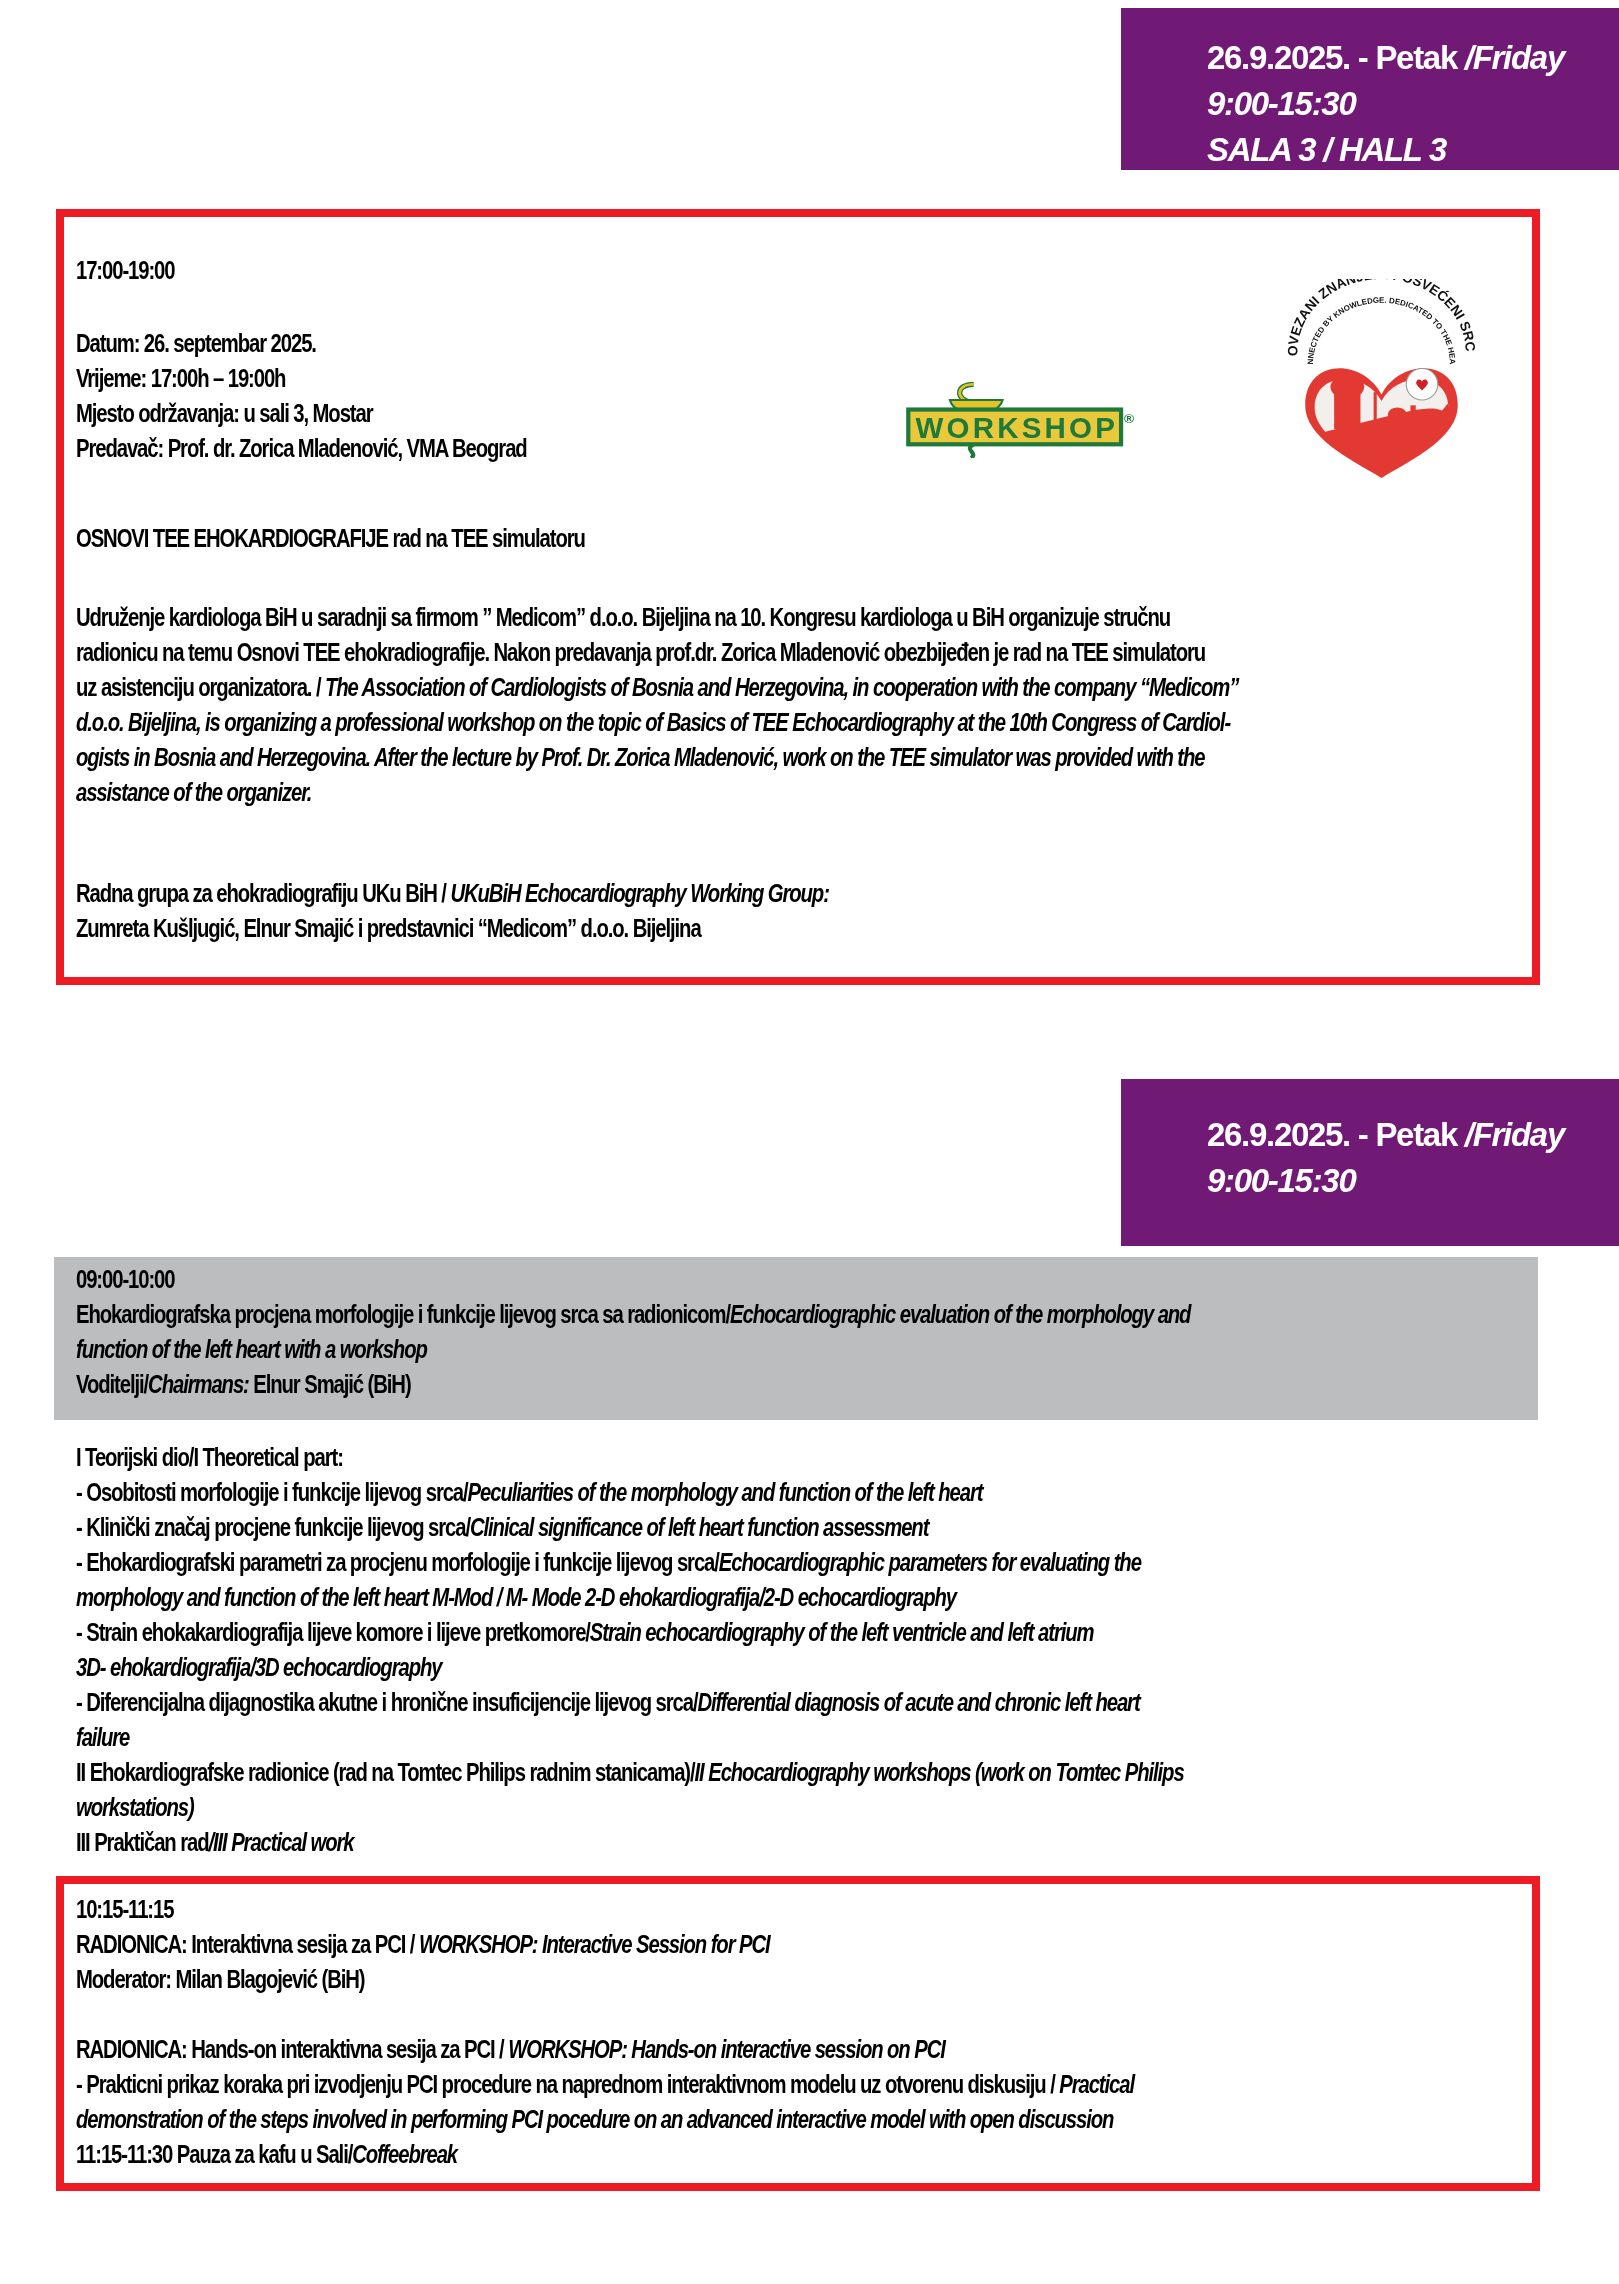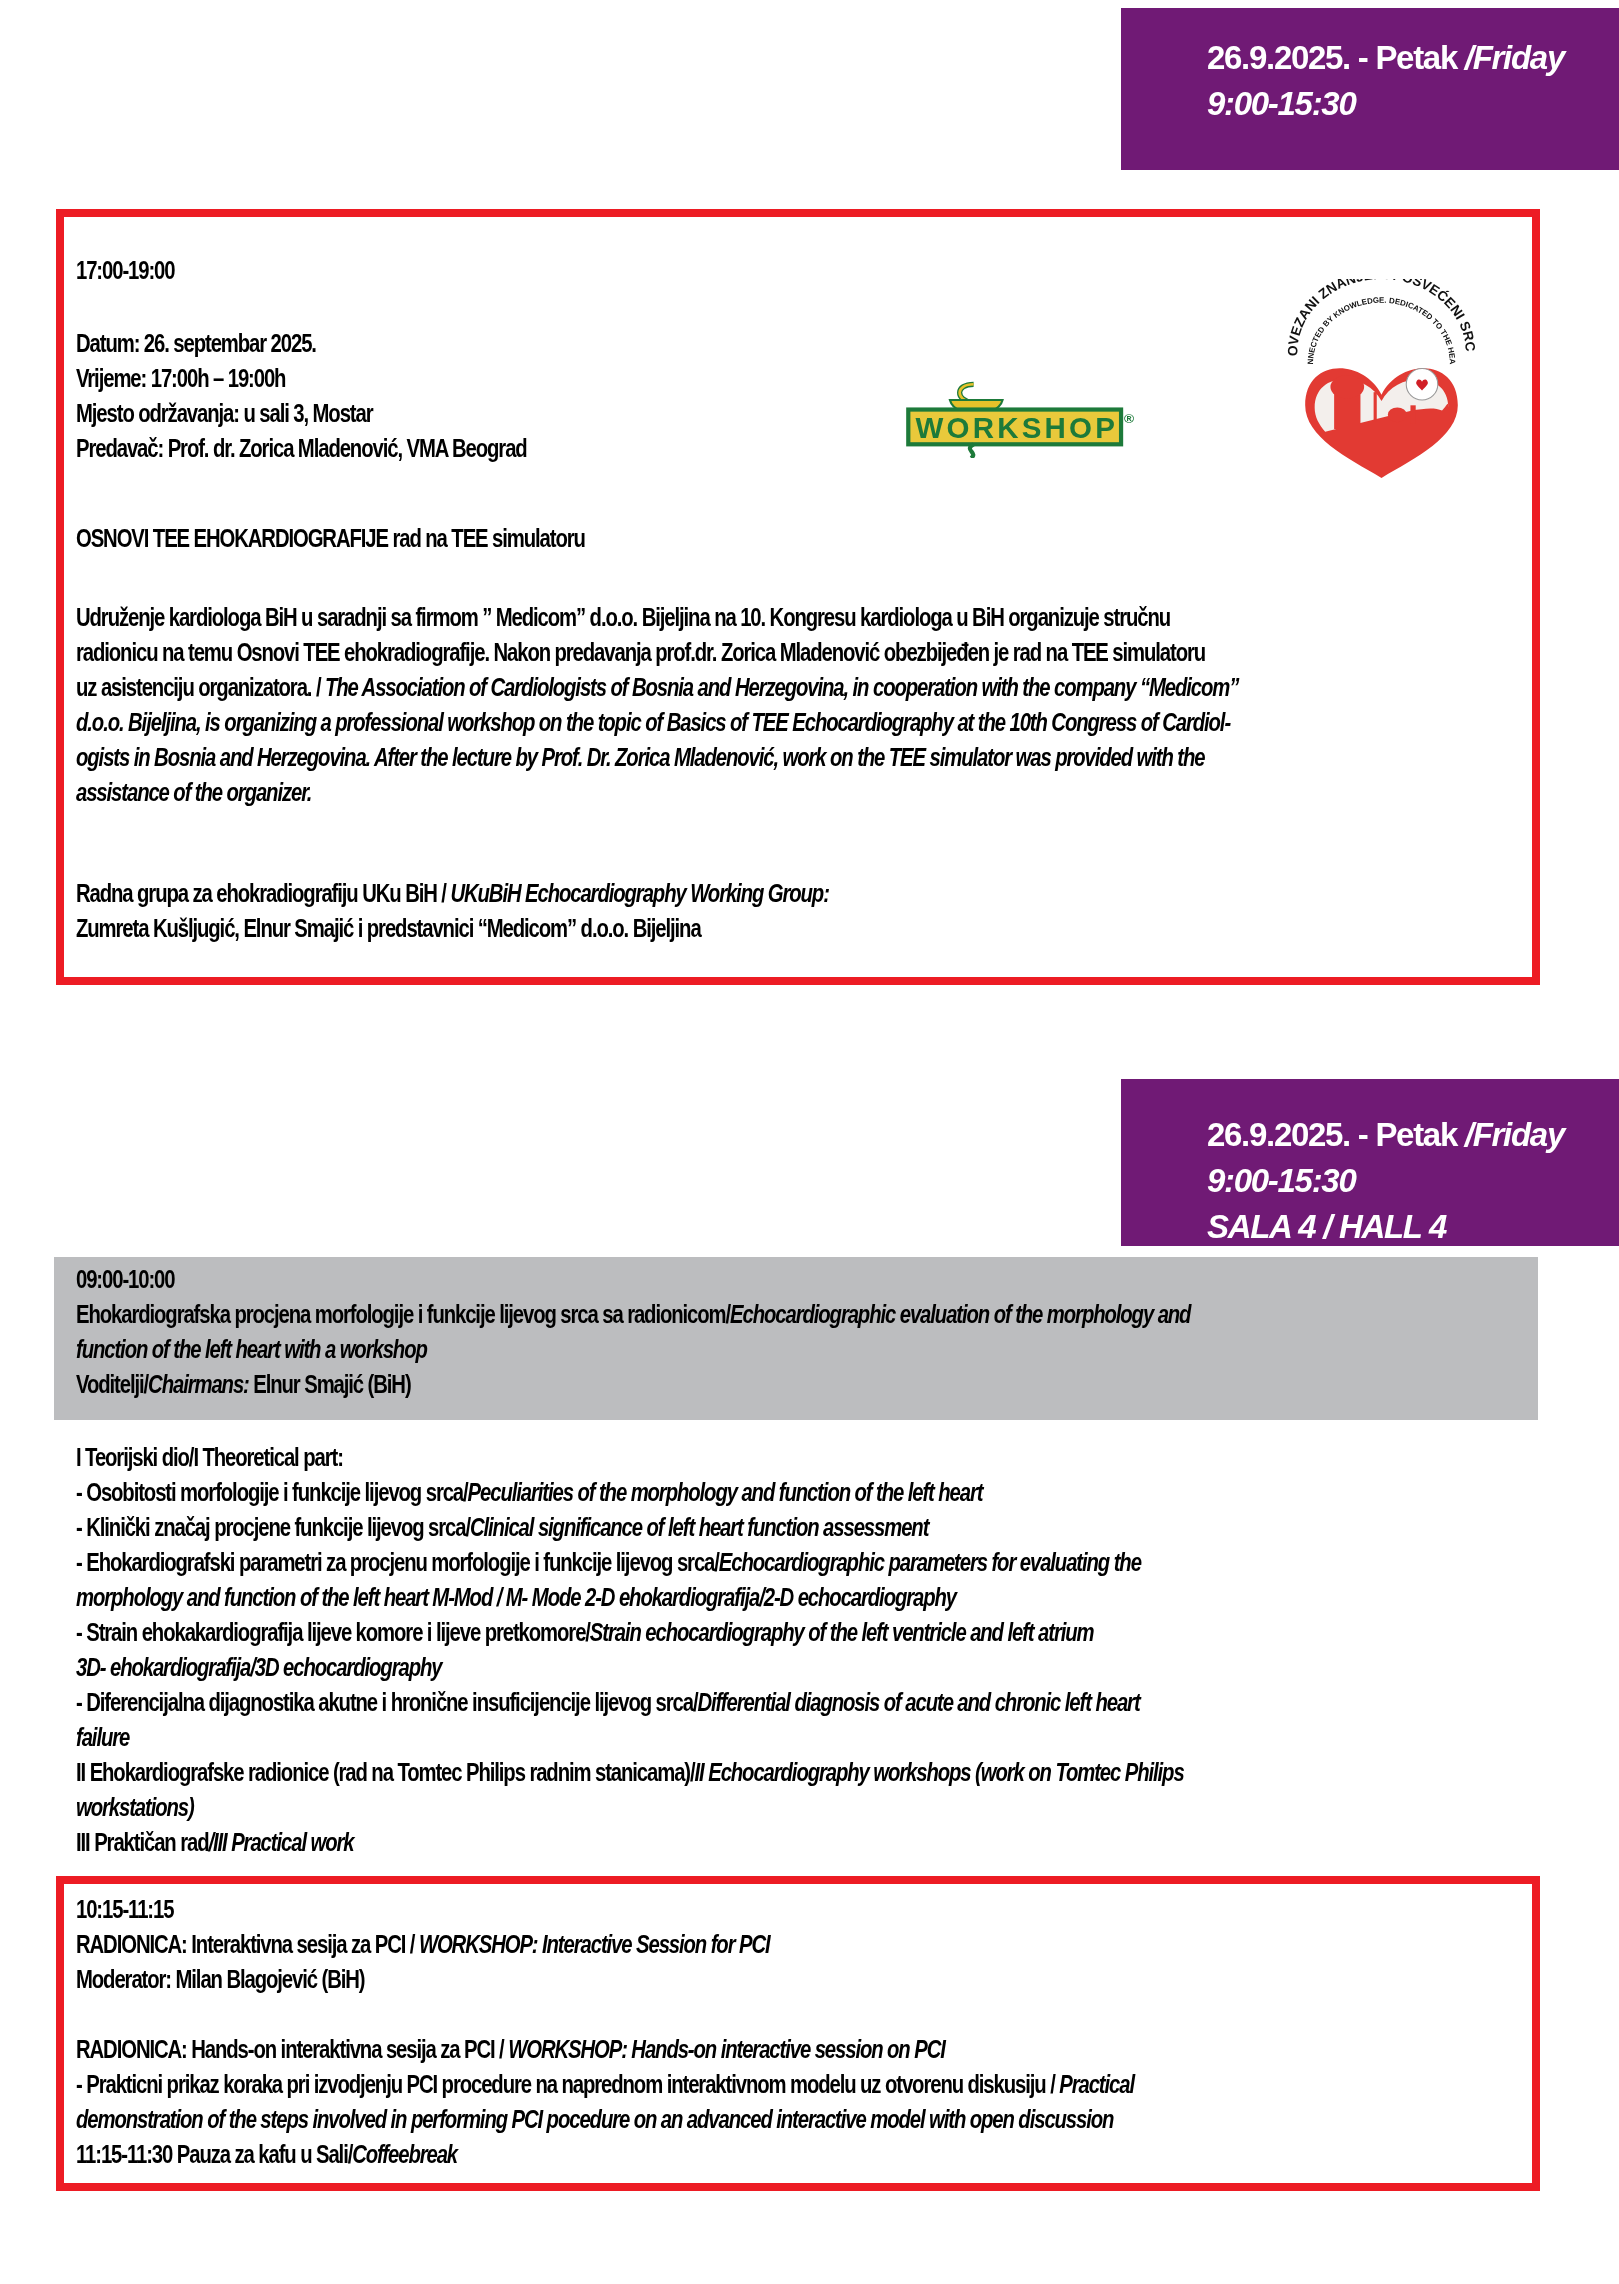"SALA 3 / HALL 3" span.line { html: none -> <span>SALA 3 / HALL 3</span> }
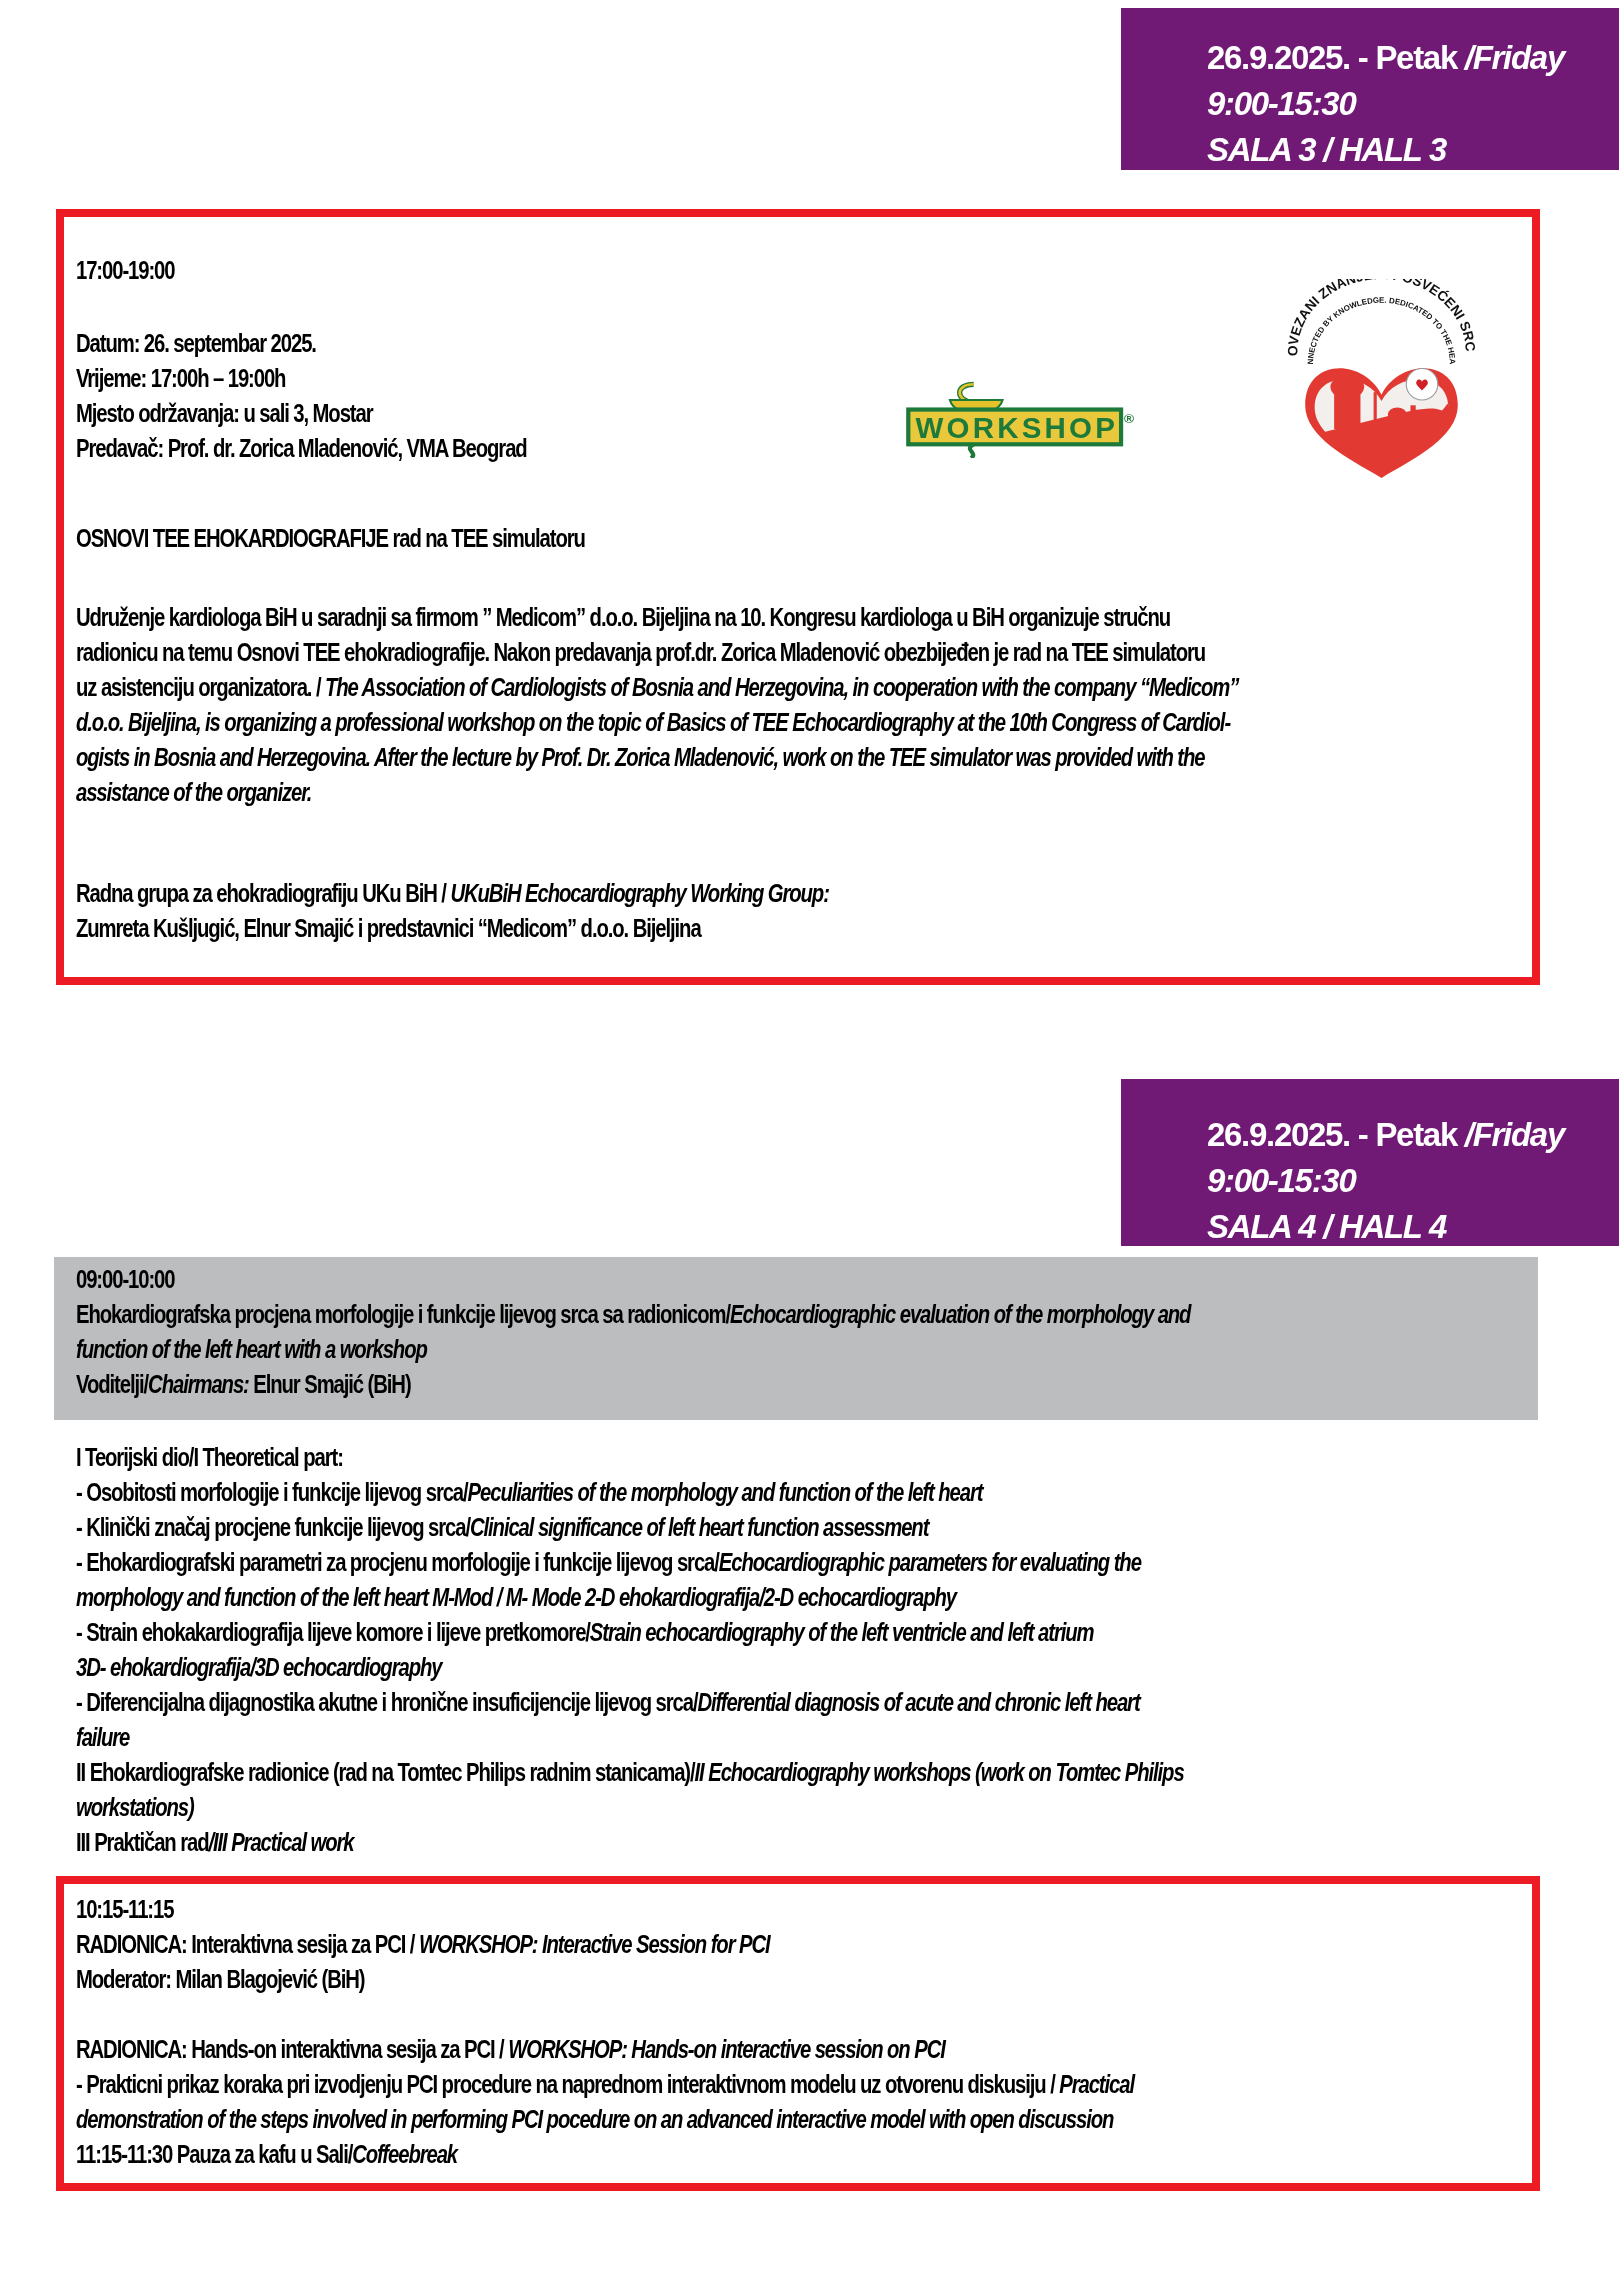"SALA 4 / HALL 4" span.line { html: <span>SALA 4 / HALL 4</span> -> none }
